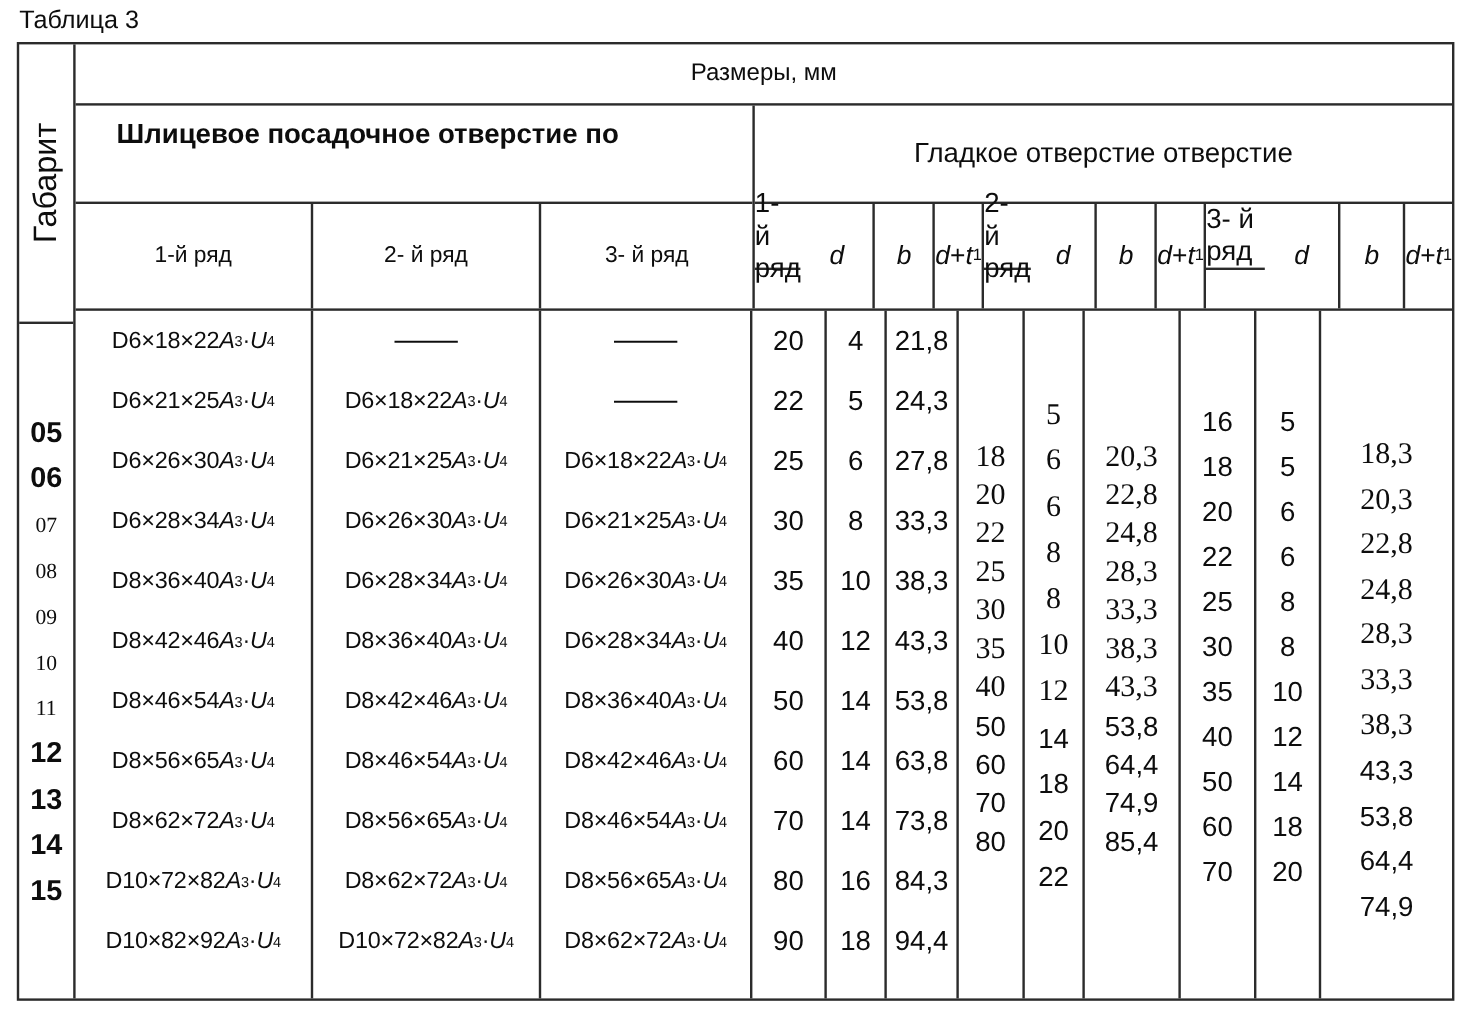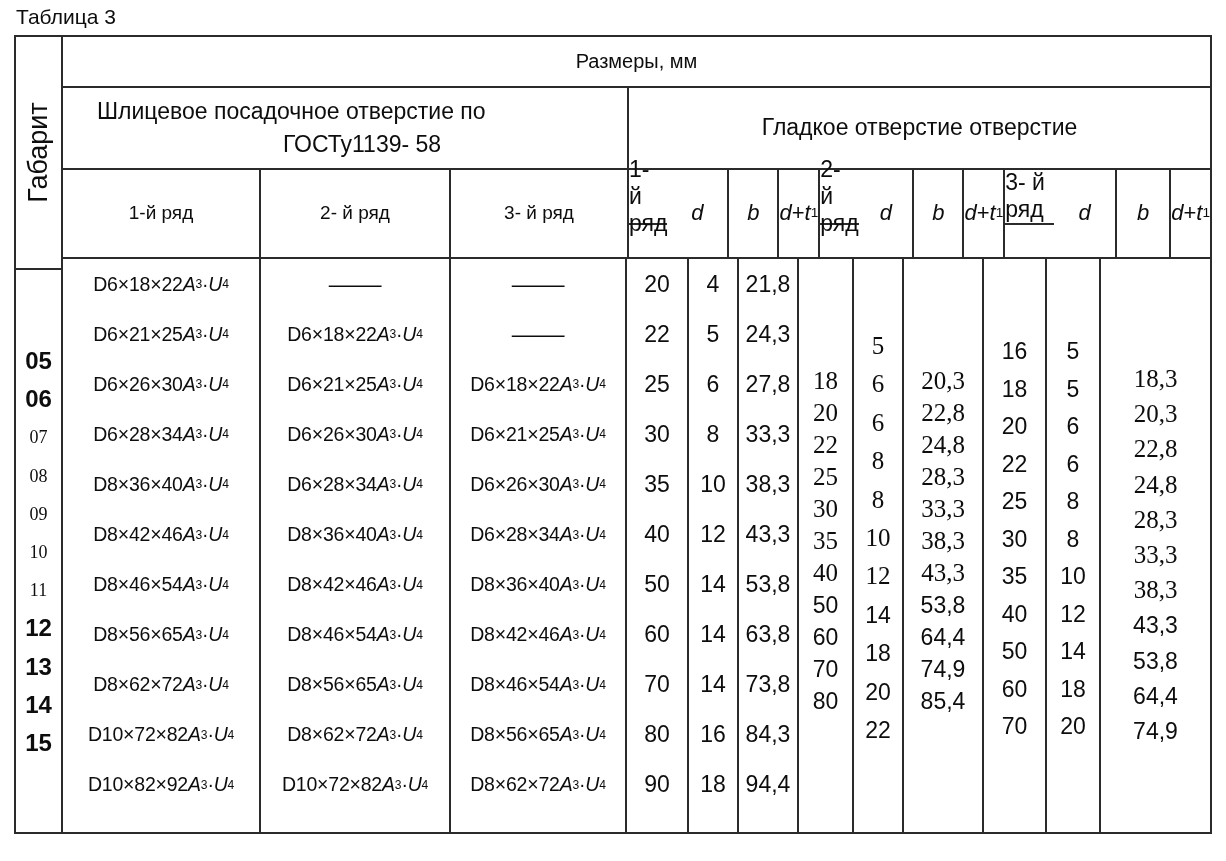"Шлицевое посадочное отверстие по" .sp-title { font-weight: none -> bold }
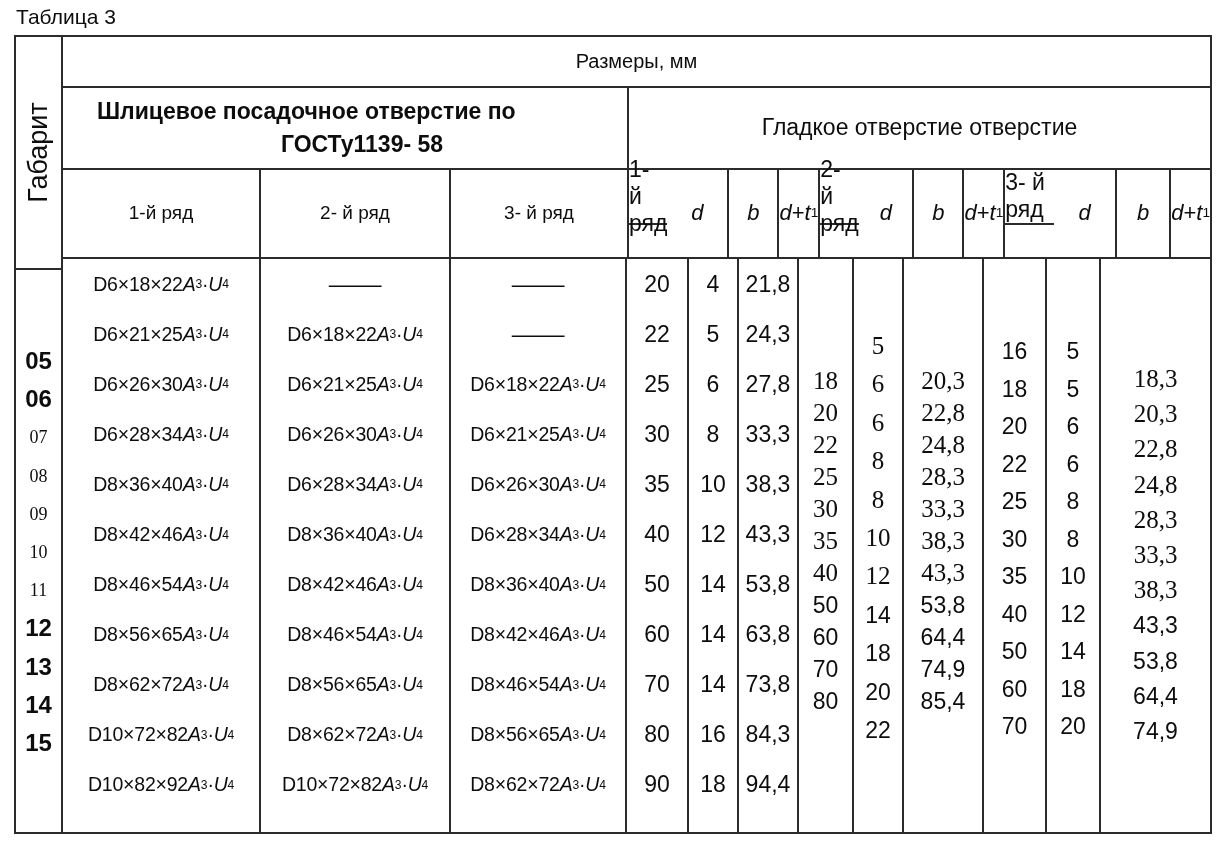"ГОСТу1139- 58" div.sp-l2 { html: <div>ГОСТу1139- 58</div> -> none }
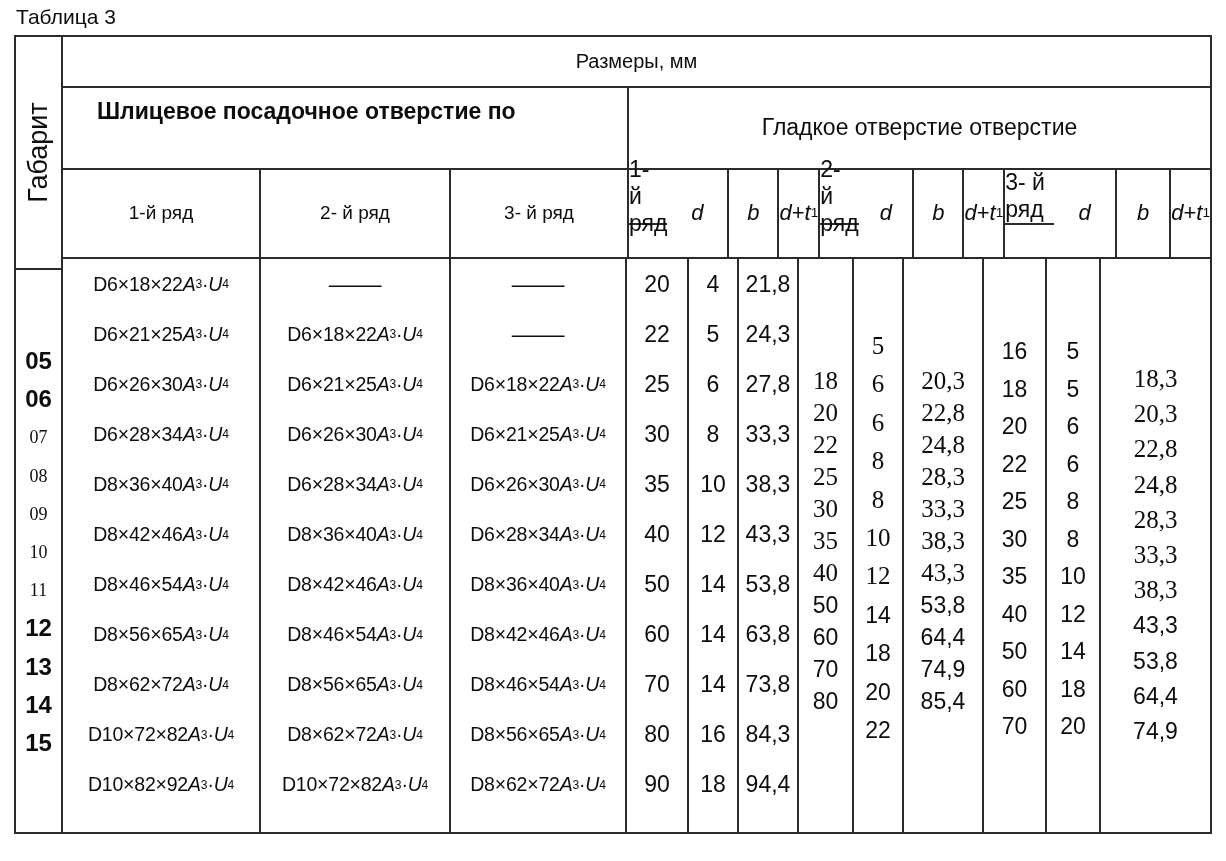"18,3" .p-s3dt { padding-bottom: 85px -> 61px }
